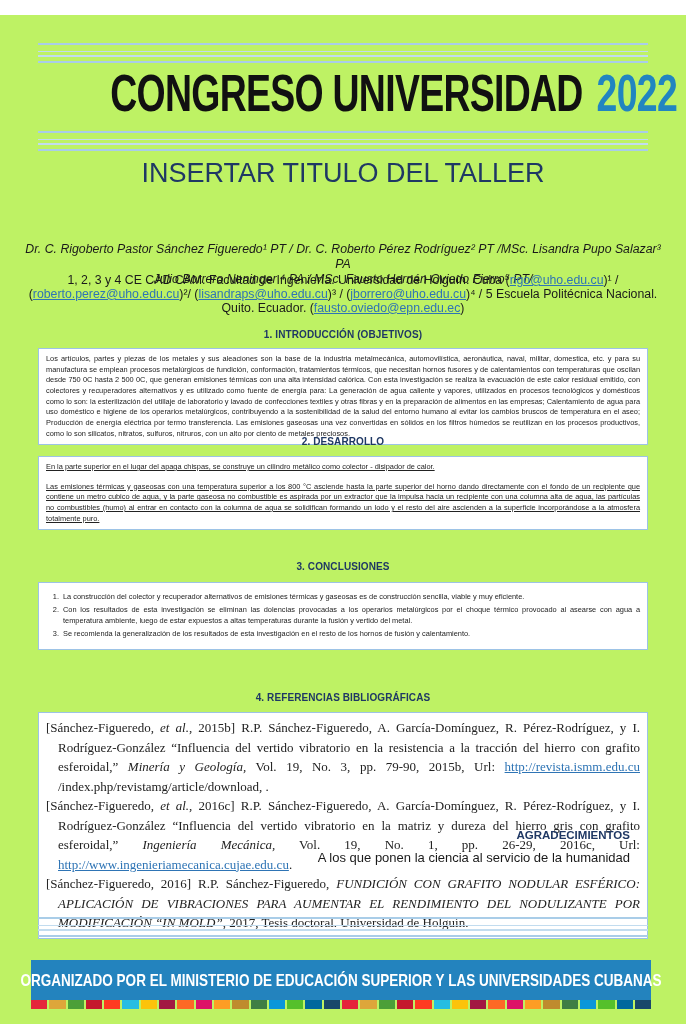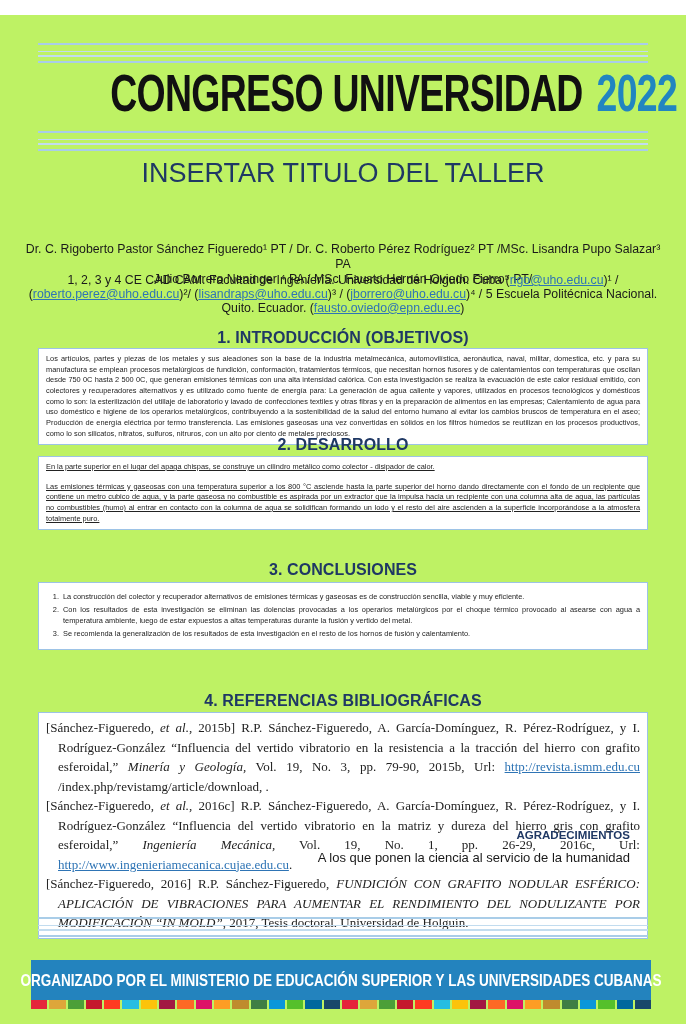"Dr. C. Rigoberto Pastor Sánchez" .authors { font-style: none -> italic }
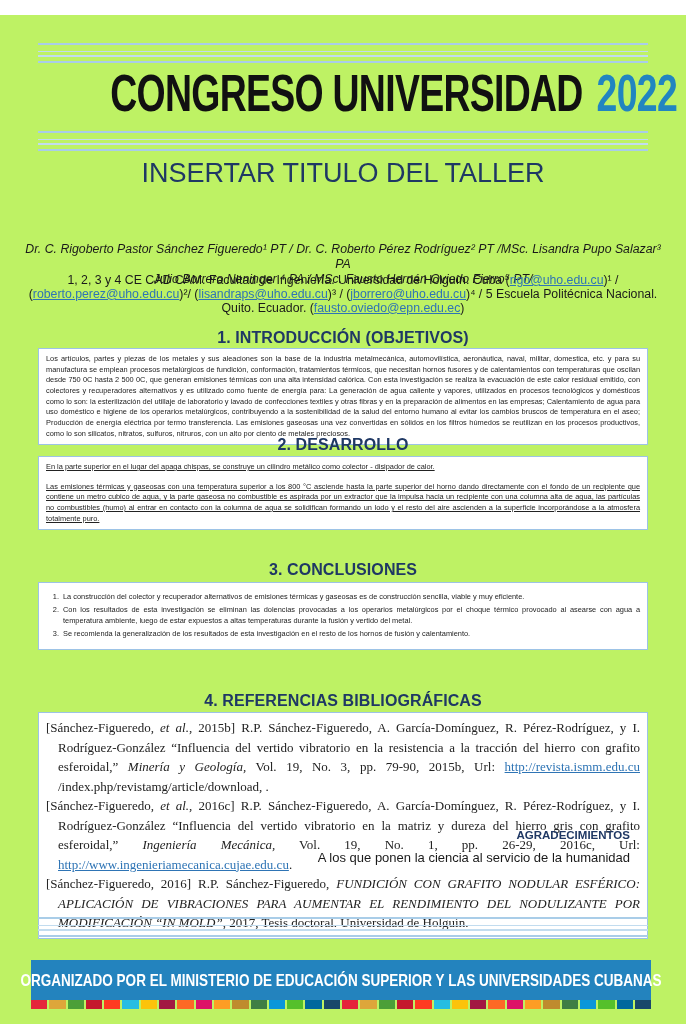"1. INTRODUCCIÓN (OBJETIVOS)" .sec-head { font-size: 16px -> 10px }
